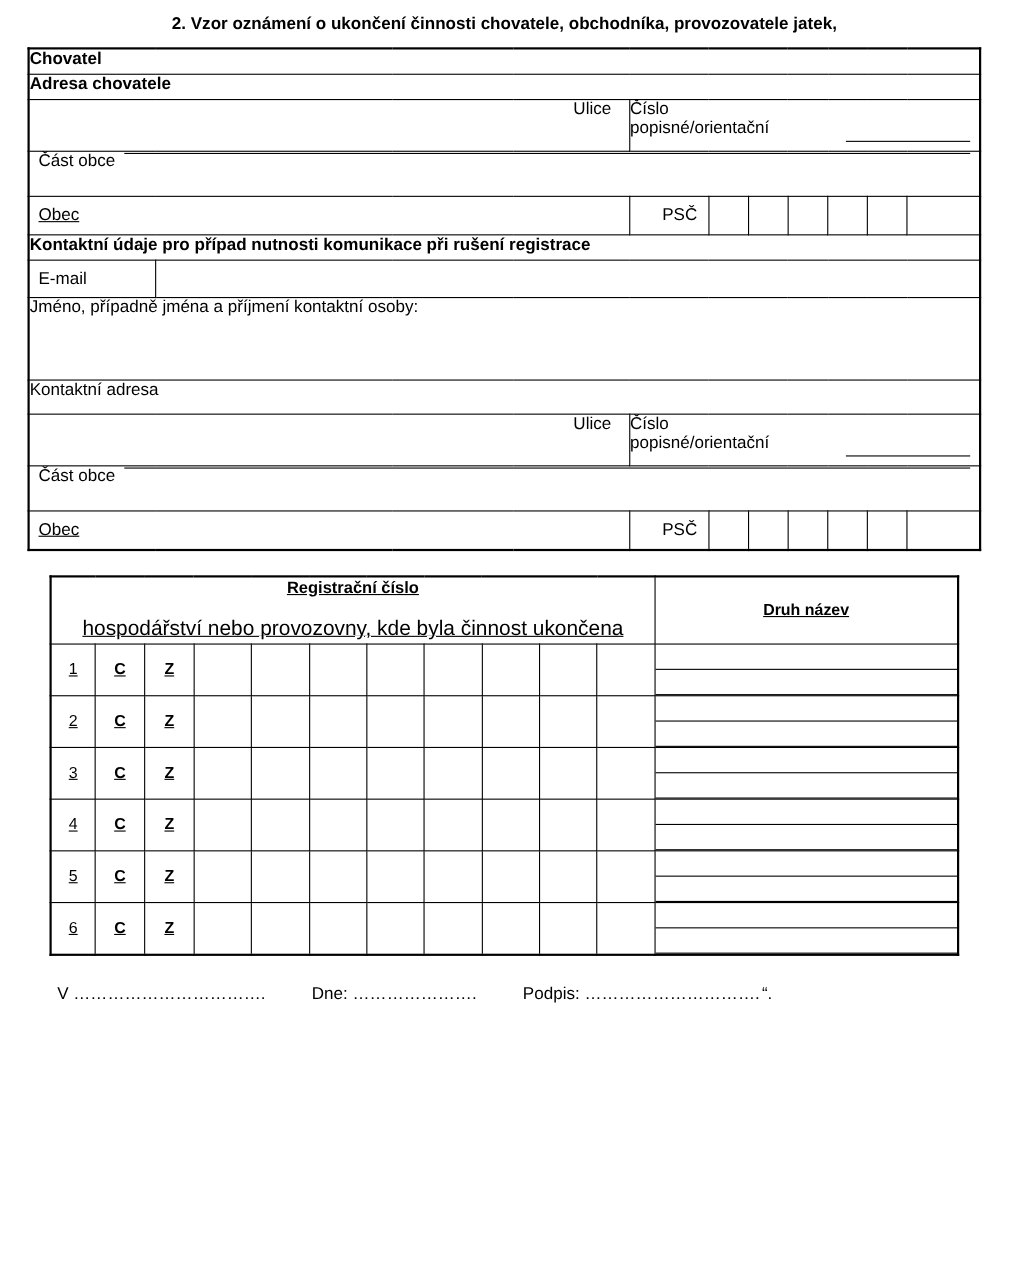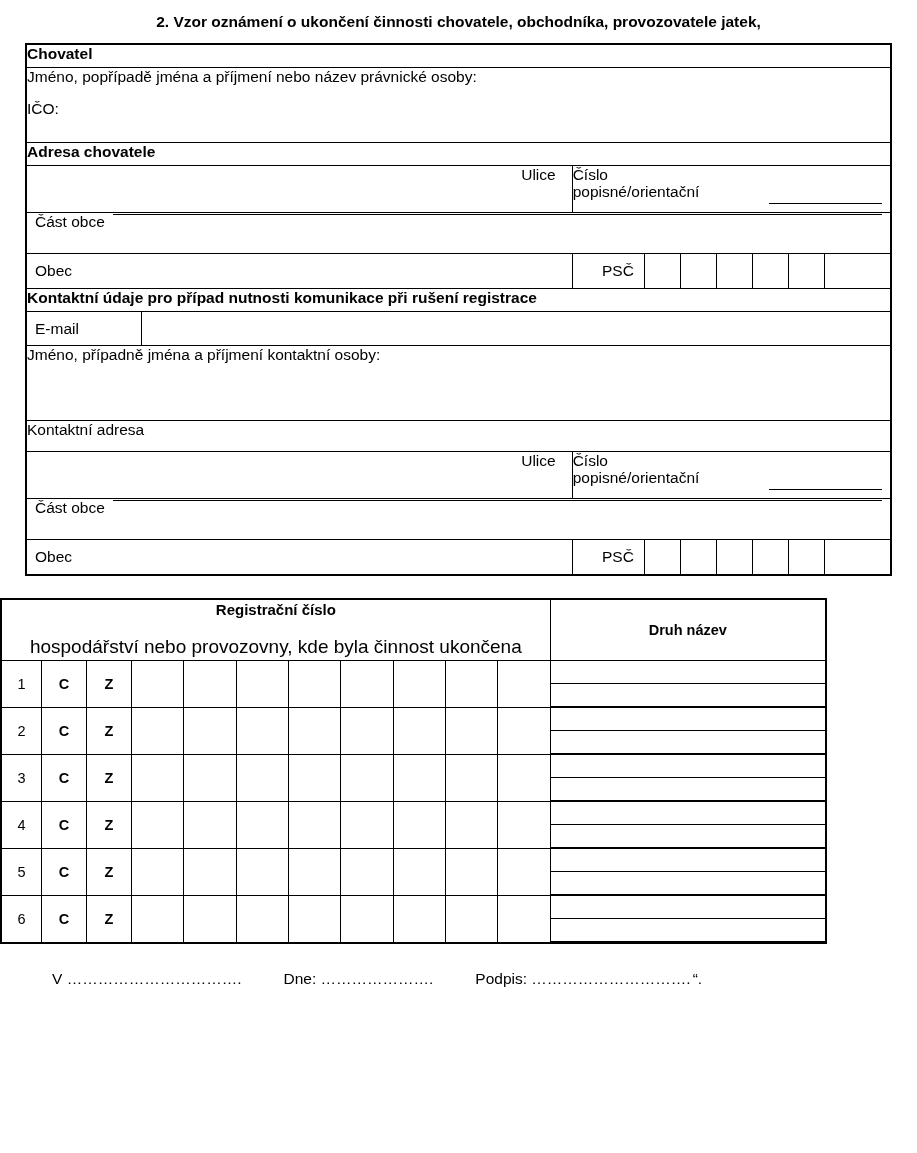"Jméno, popřípadě jména a příjmení" tr { html: <tr> <td> <div>Jméno, popřípadě jména a příjmení nebo název právnické osoby:</div> <div></div> <div>IČO:</div> </td> </tr> -> none }
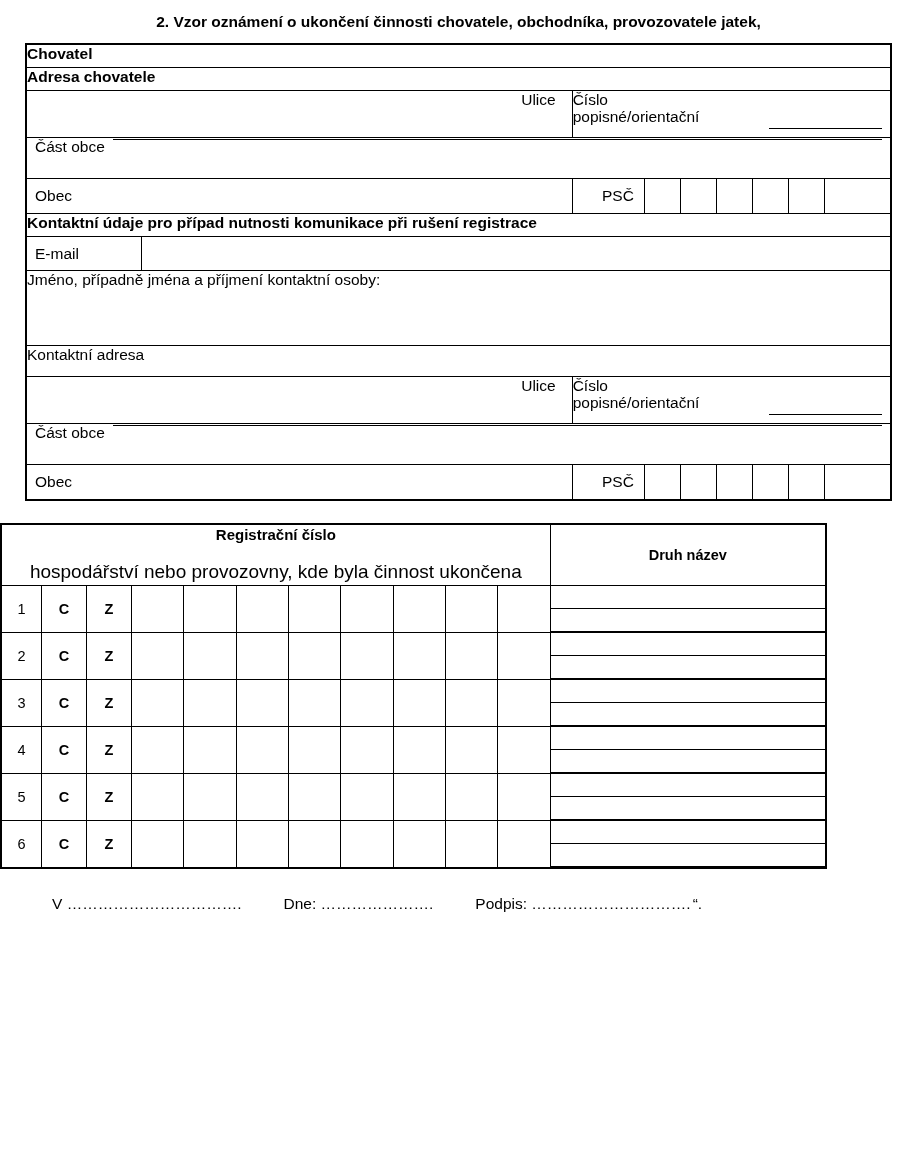"Obec" .obec-cell { text-decoration: none -> underline }
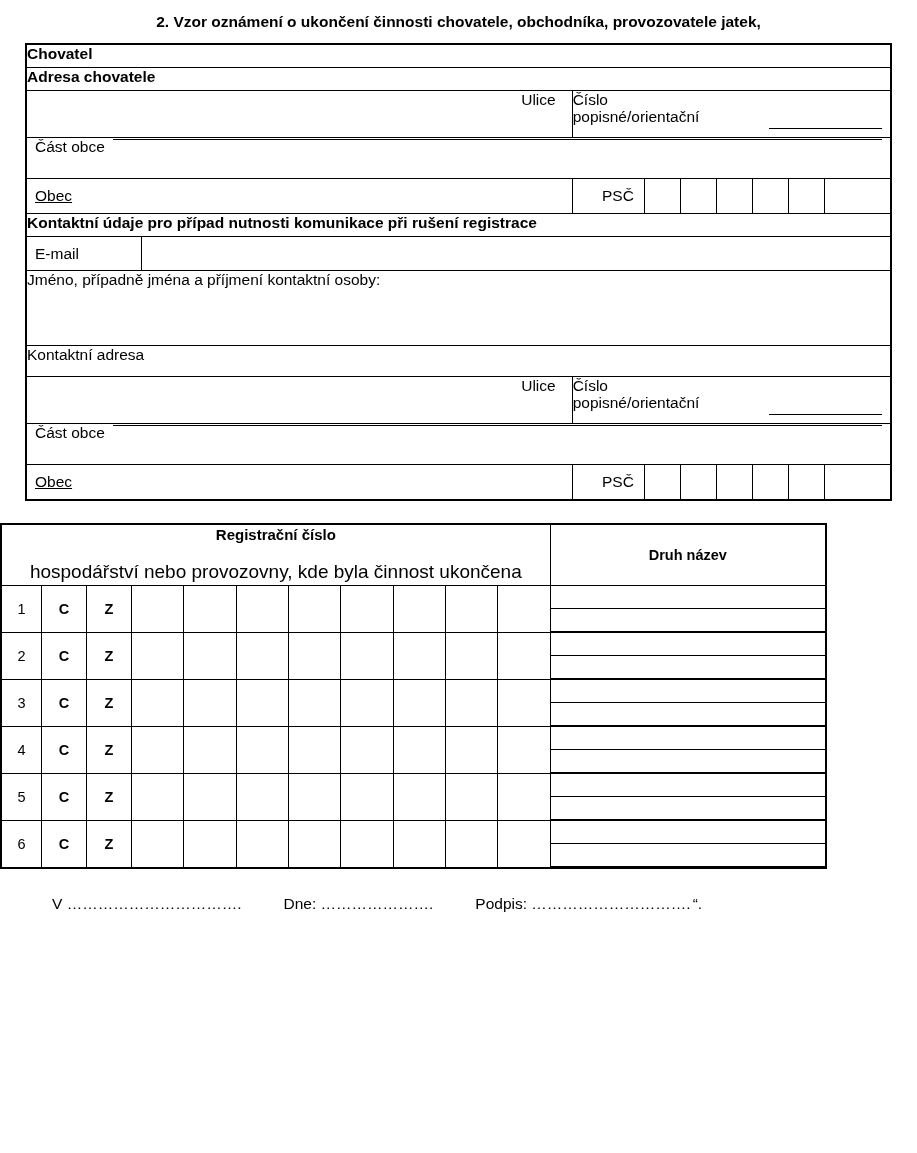"Registrační číslo" .reg-wrap { justify-content: none -> center; text-decoration: none -> underline }
